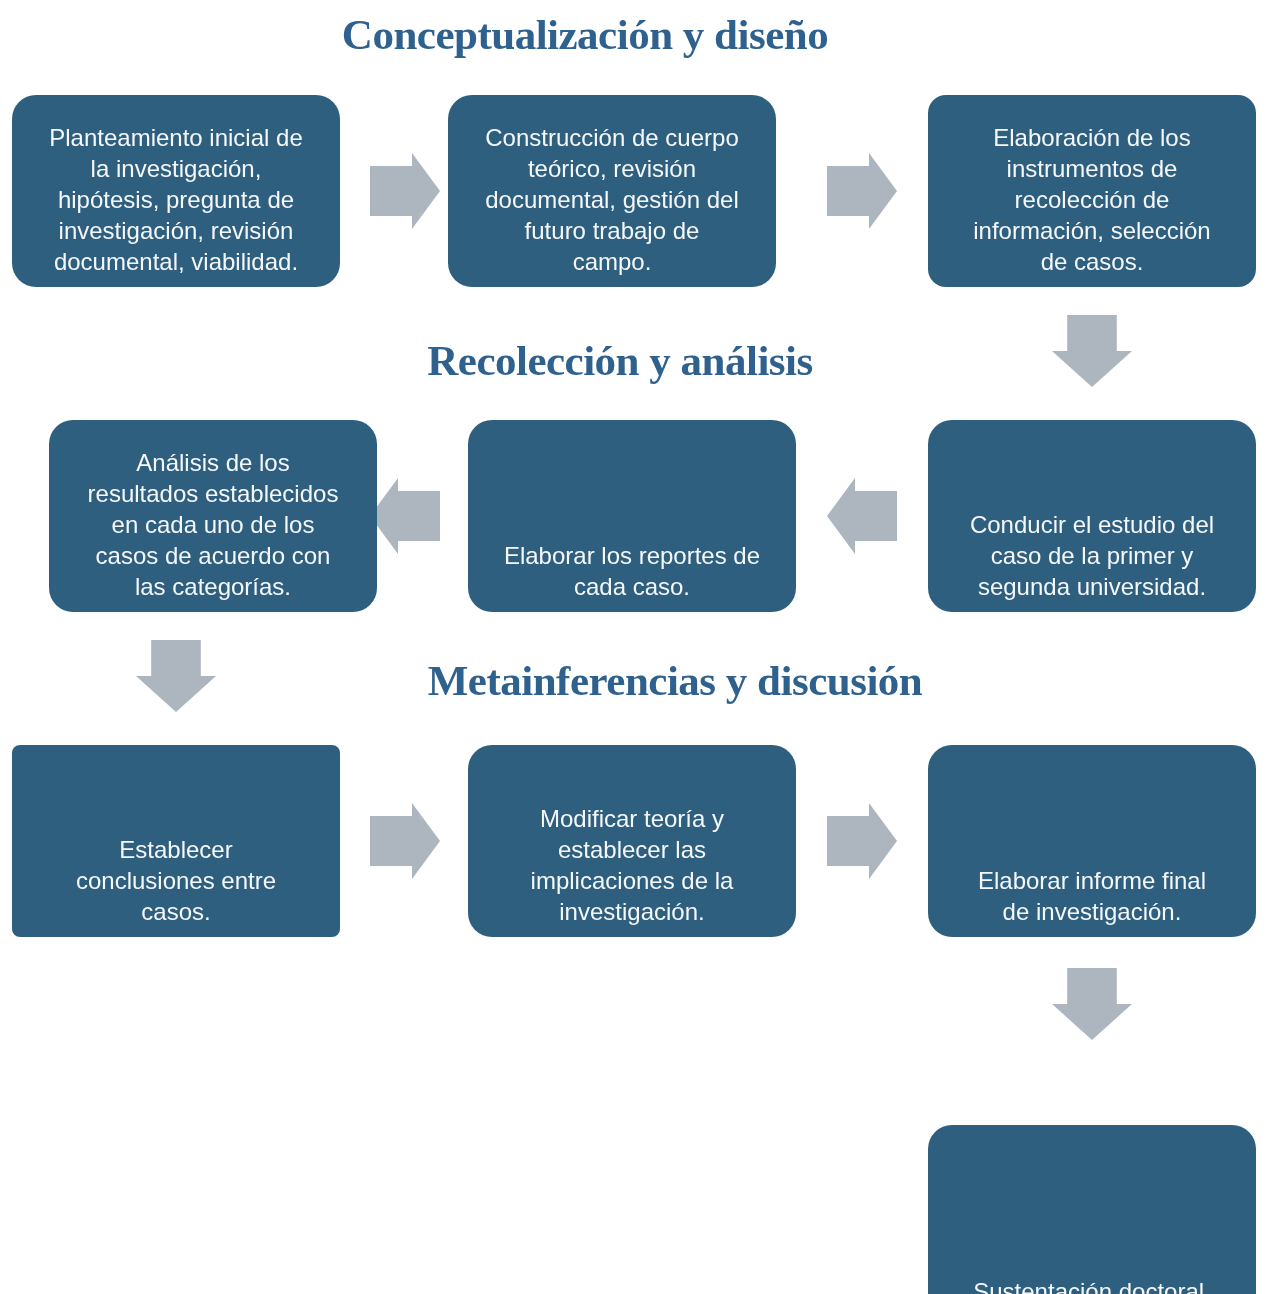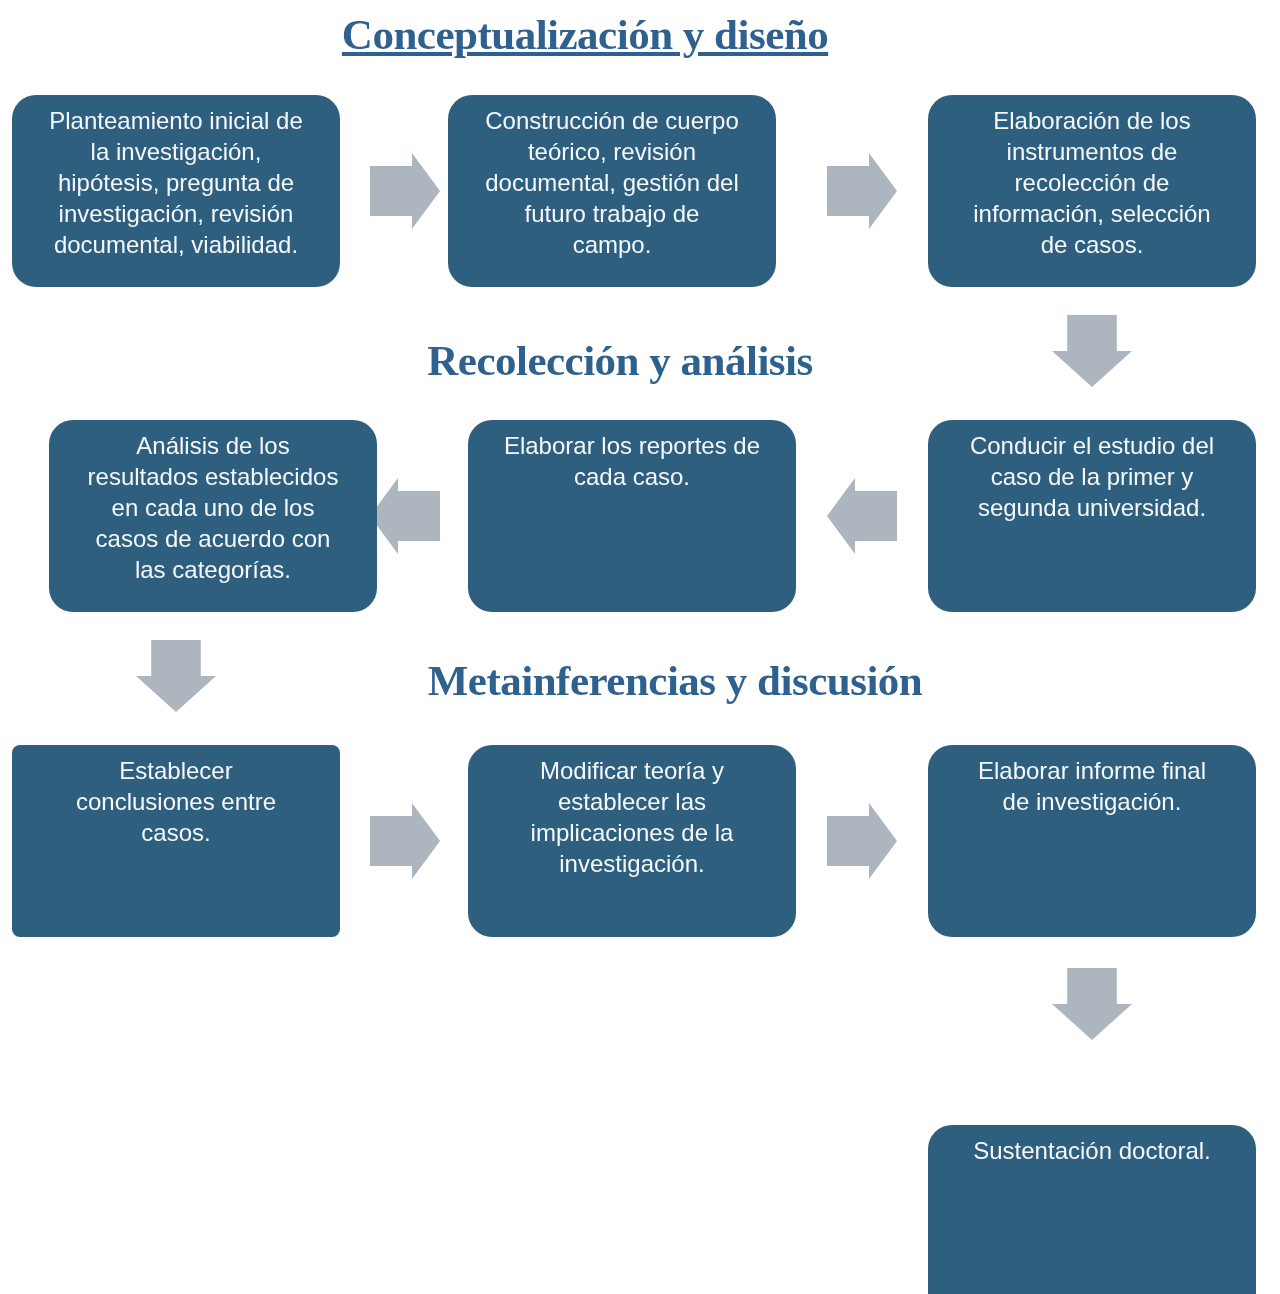"Conceptualización y diseño" div.section-title { text-decoration: underline -> none }
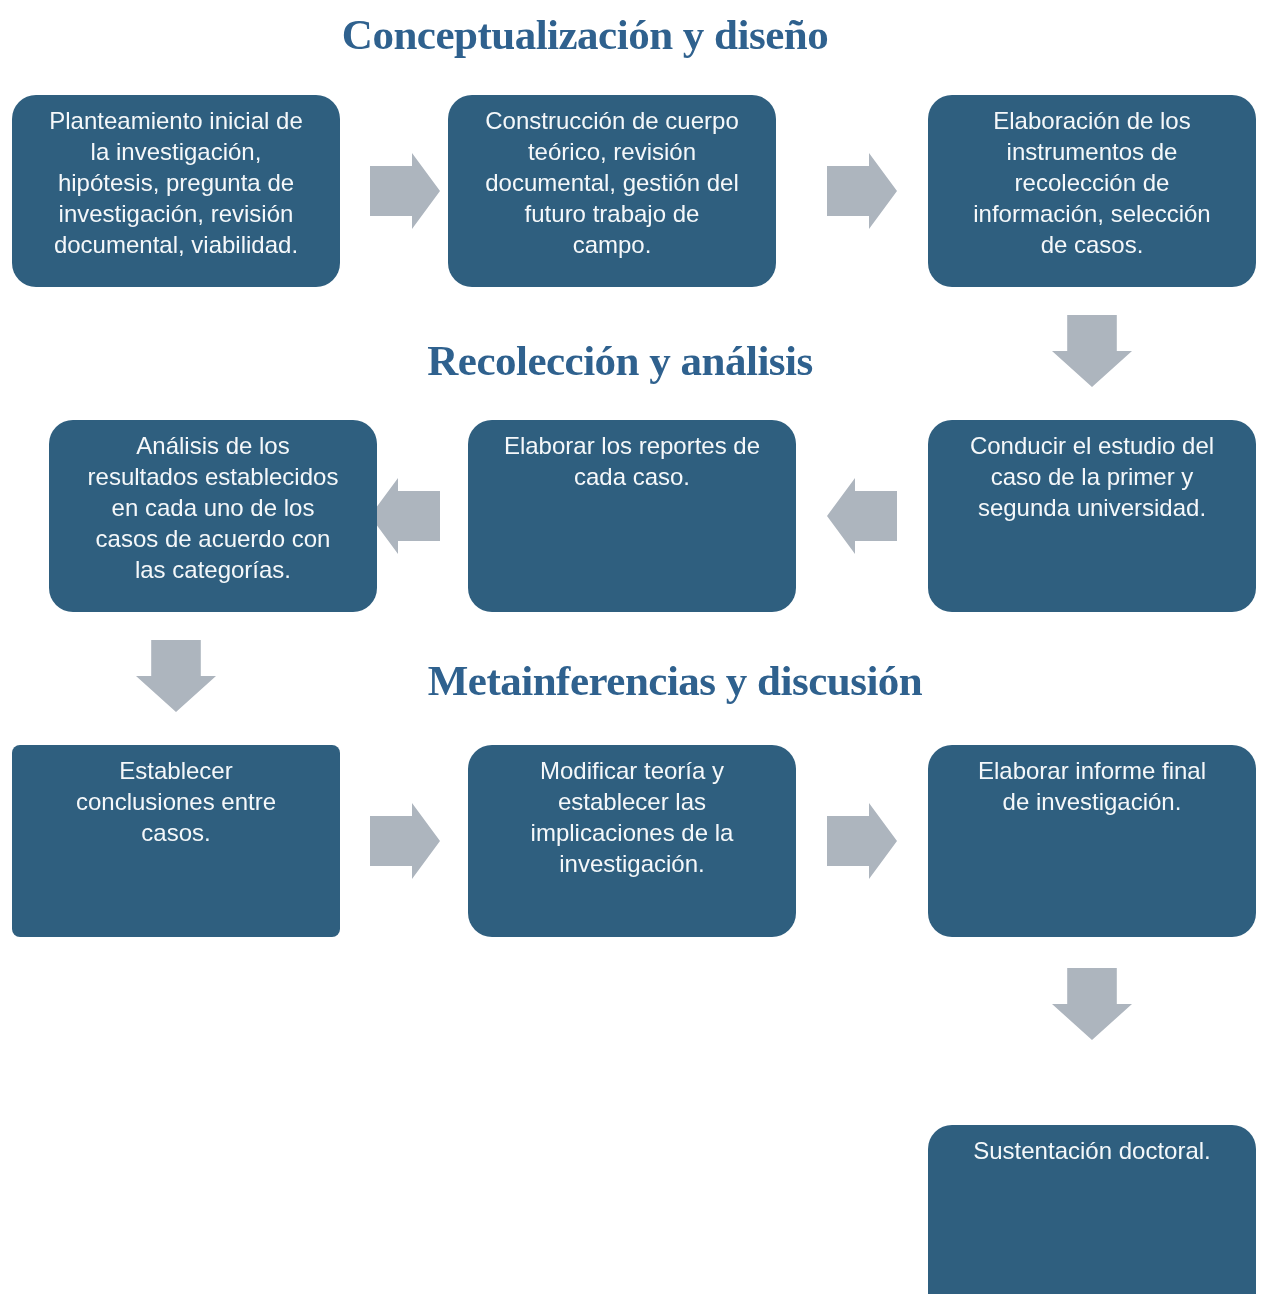"Planteamiento inicial de" .step-box { align-items: flex-start -> flex-end }
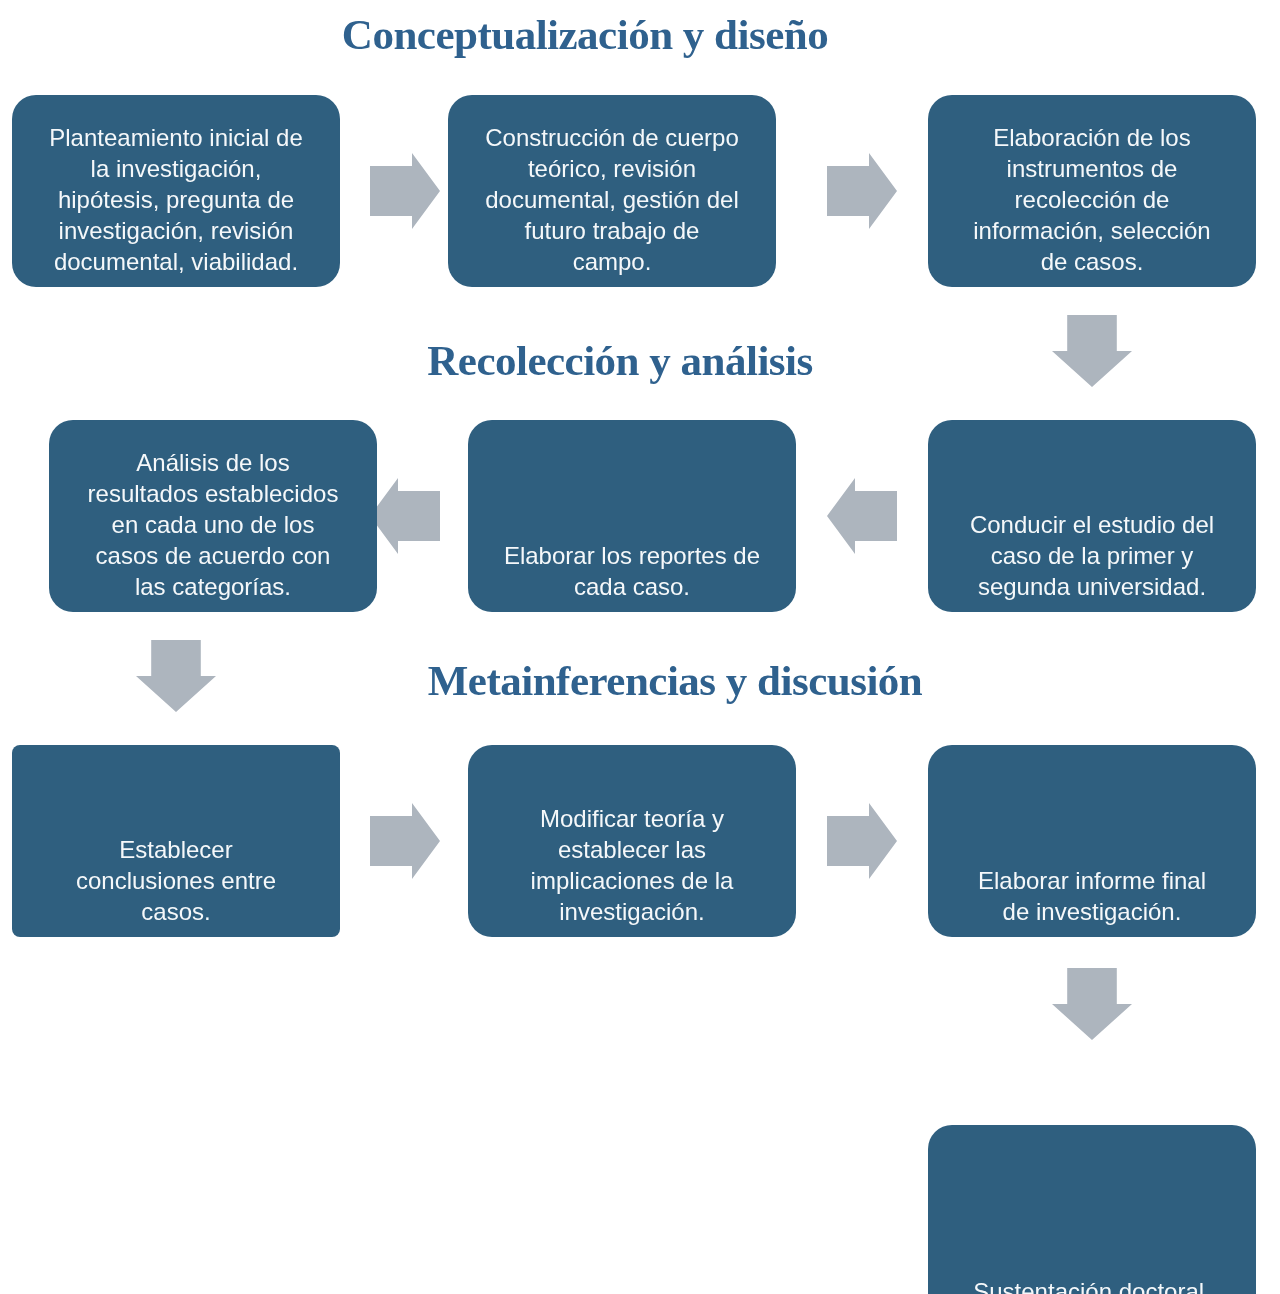"Elaboración de los" div.step-box { border-radius: none -> 18px }
